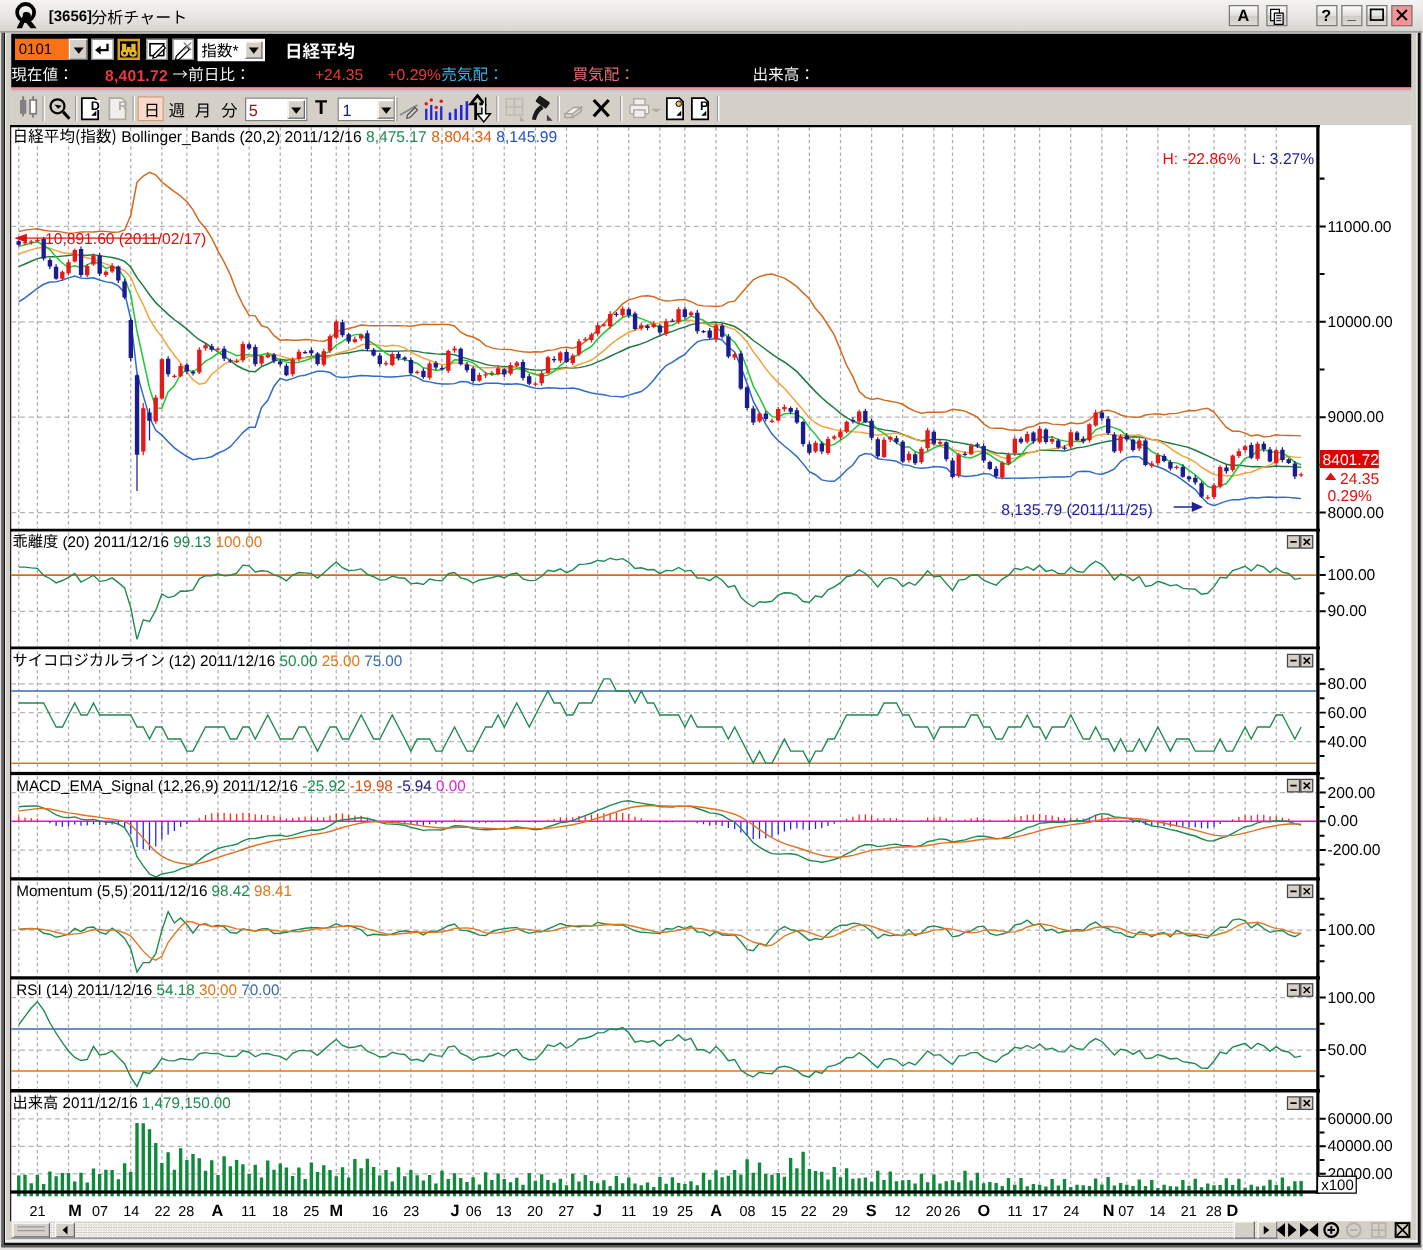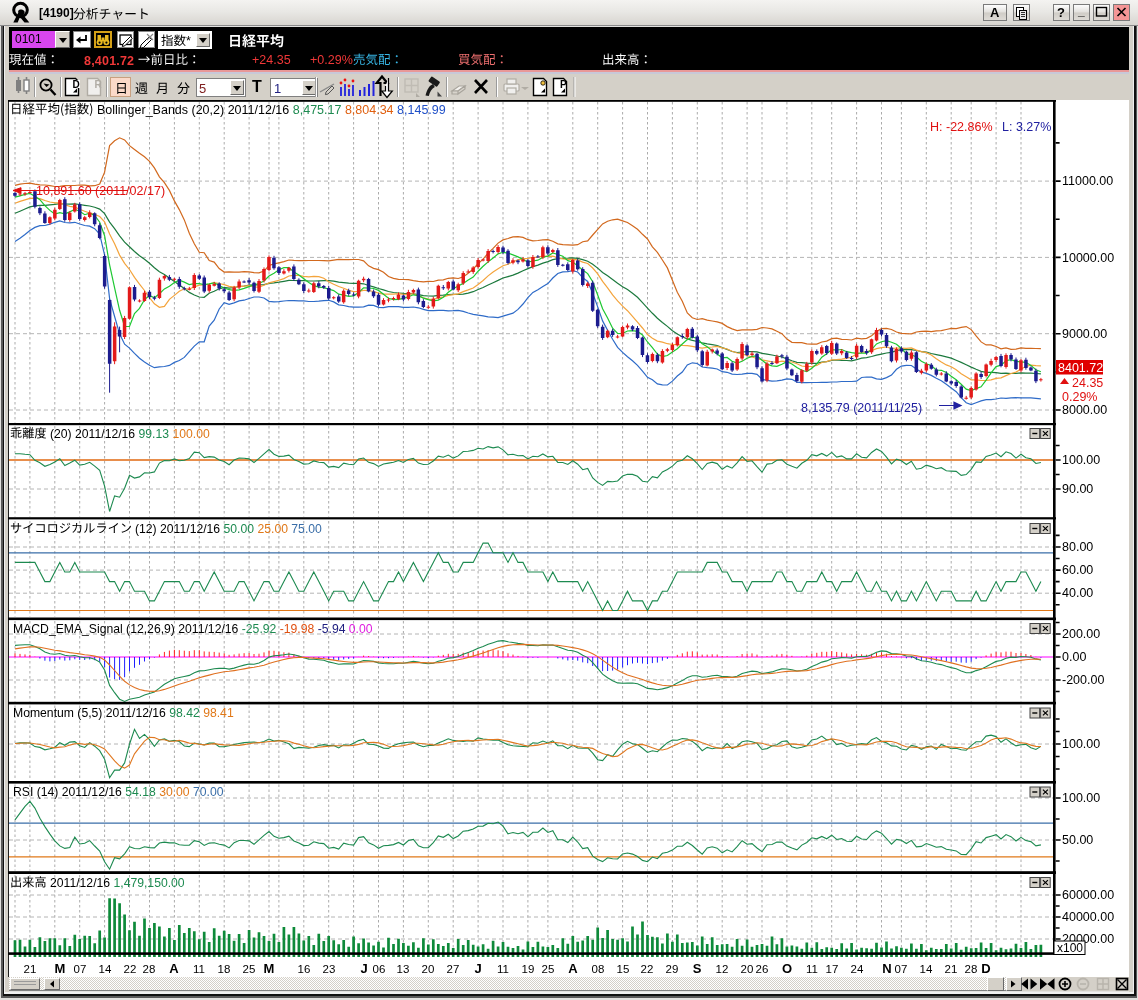"[4190]" div.abs { text: 4190 -> 3656 }
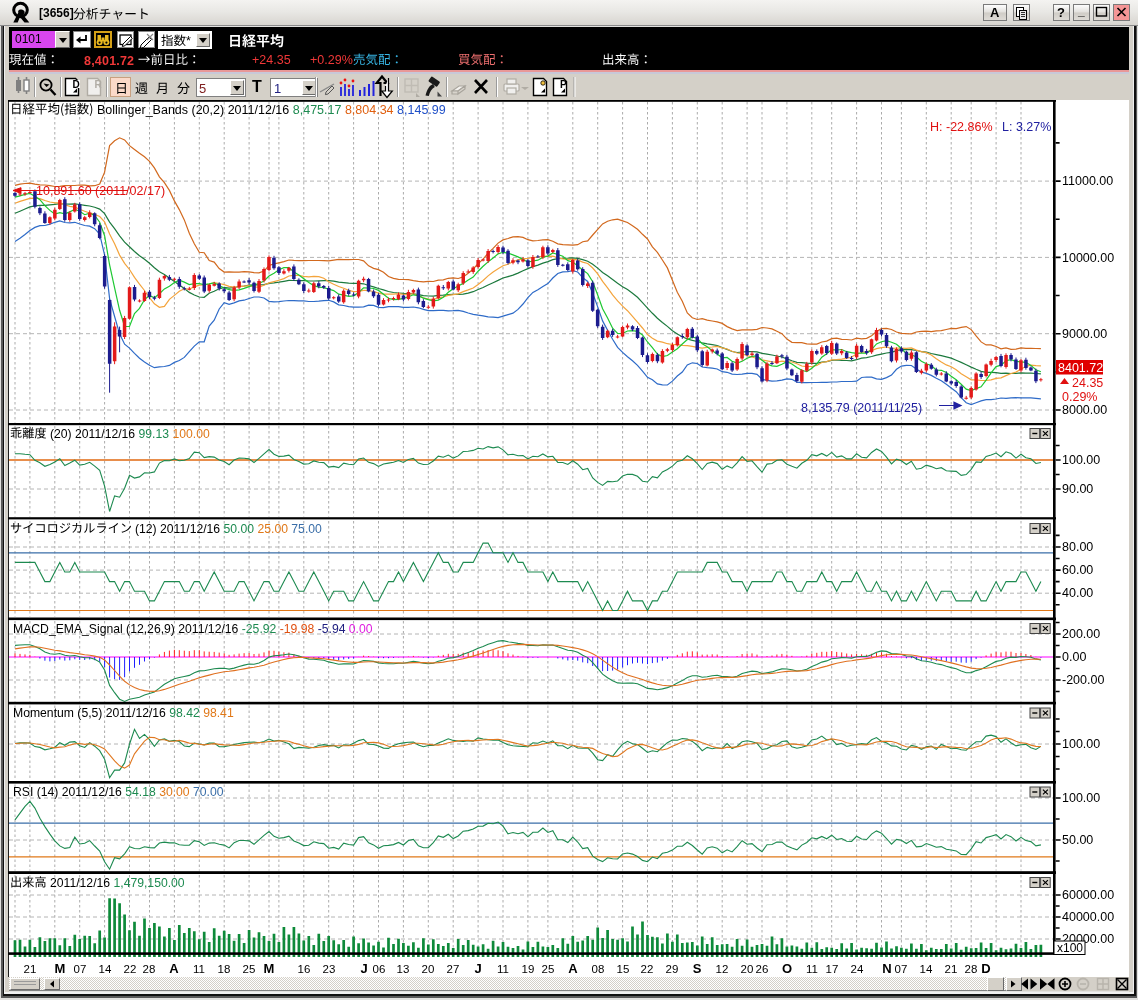"0101" div.abs { background: #d946ef -> #f97316 }
